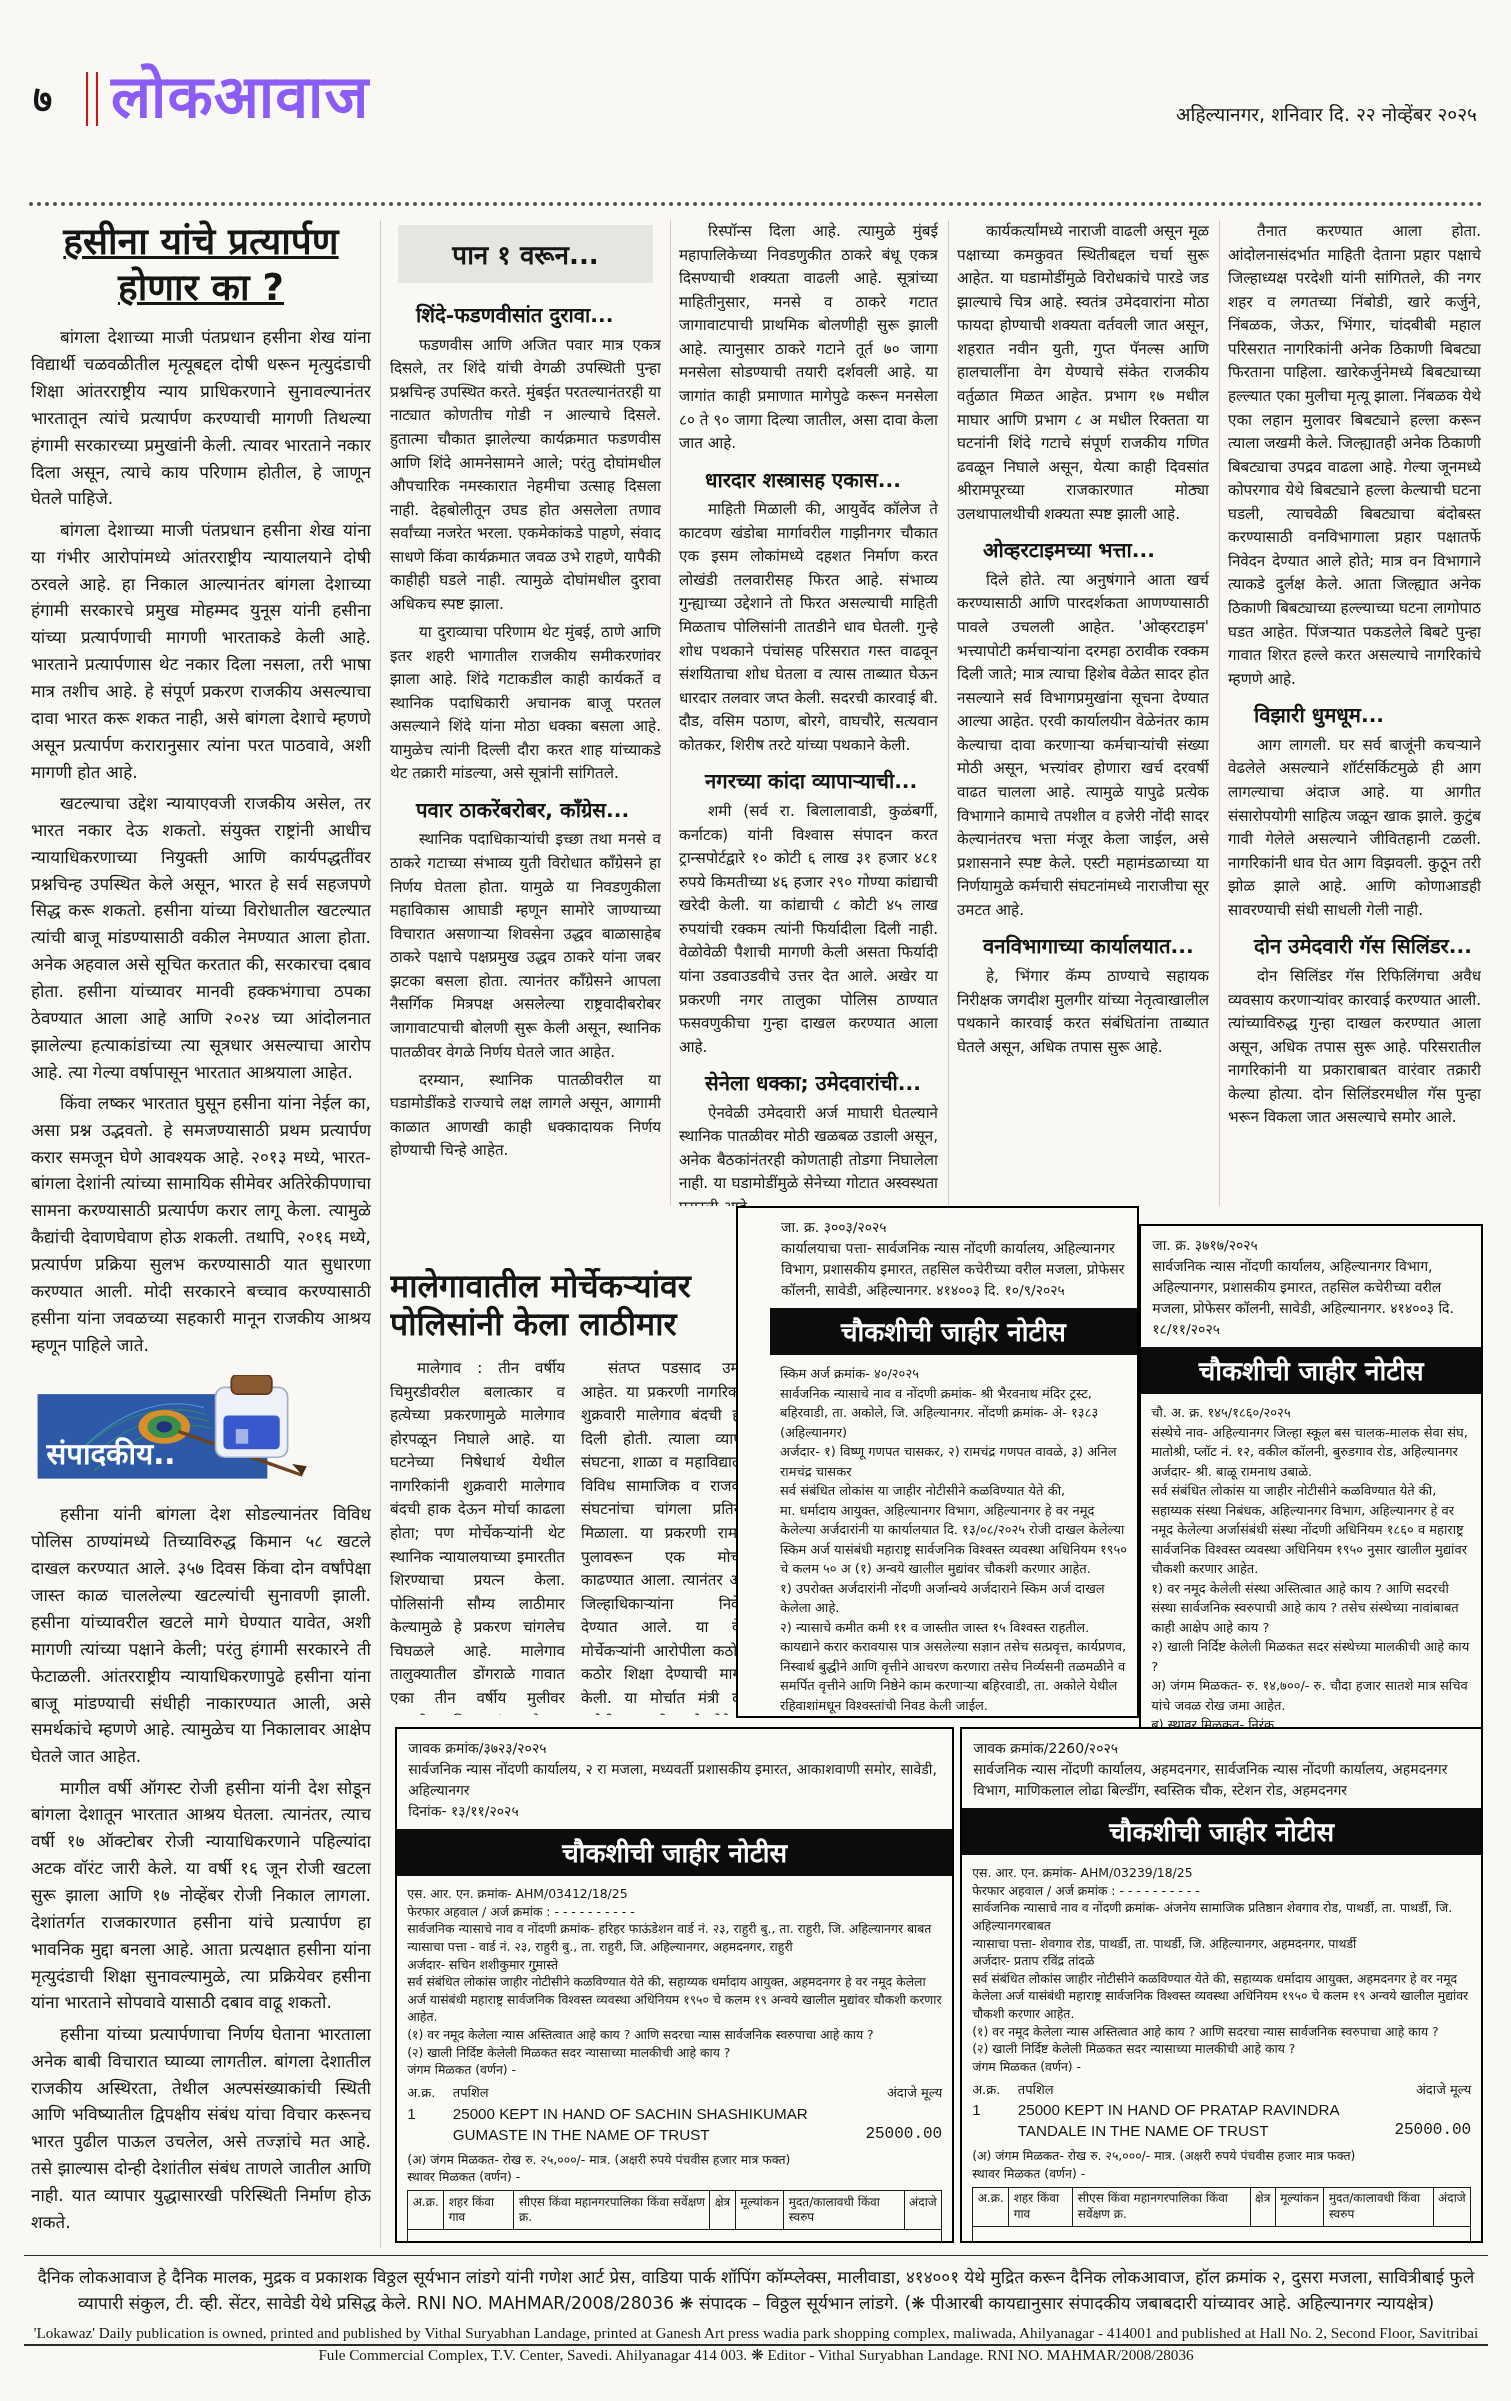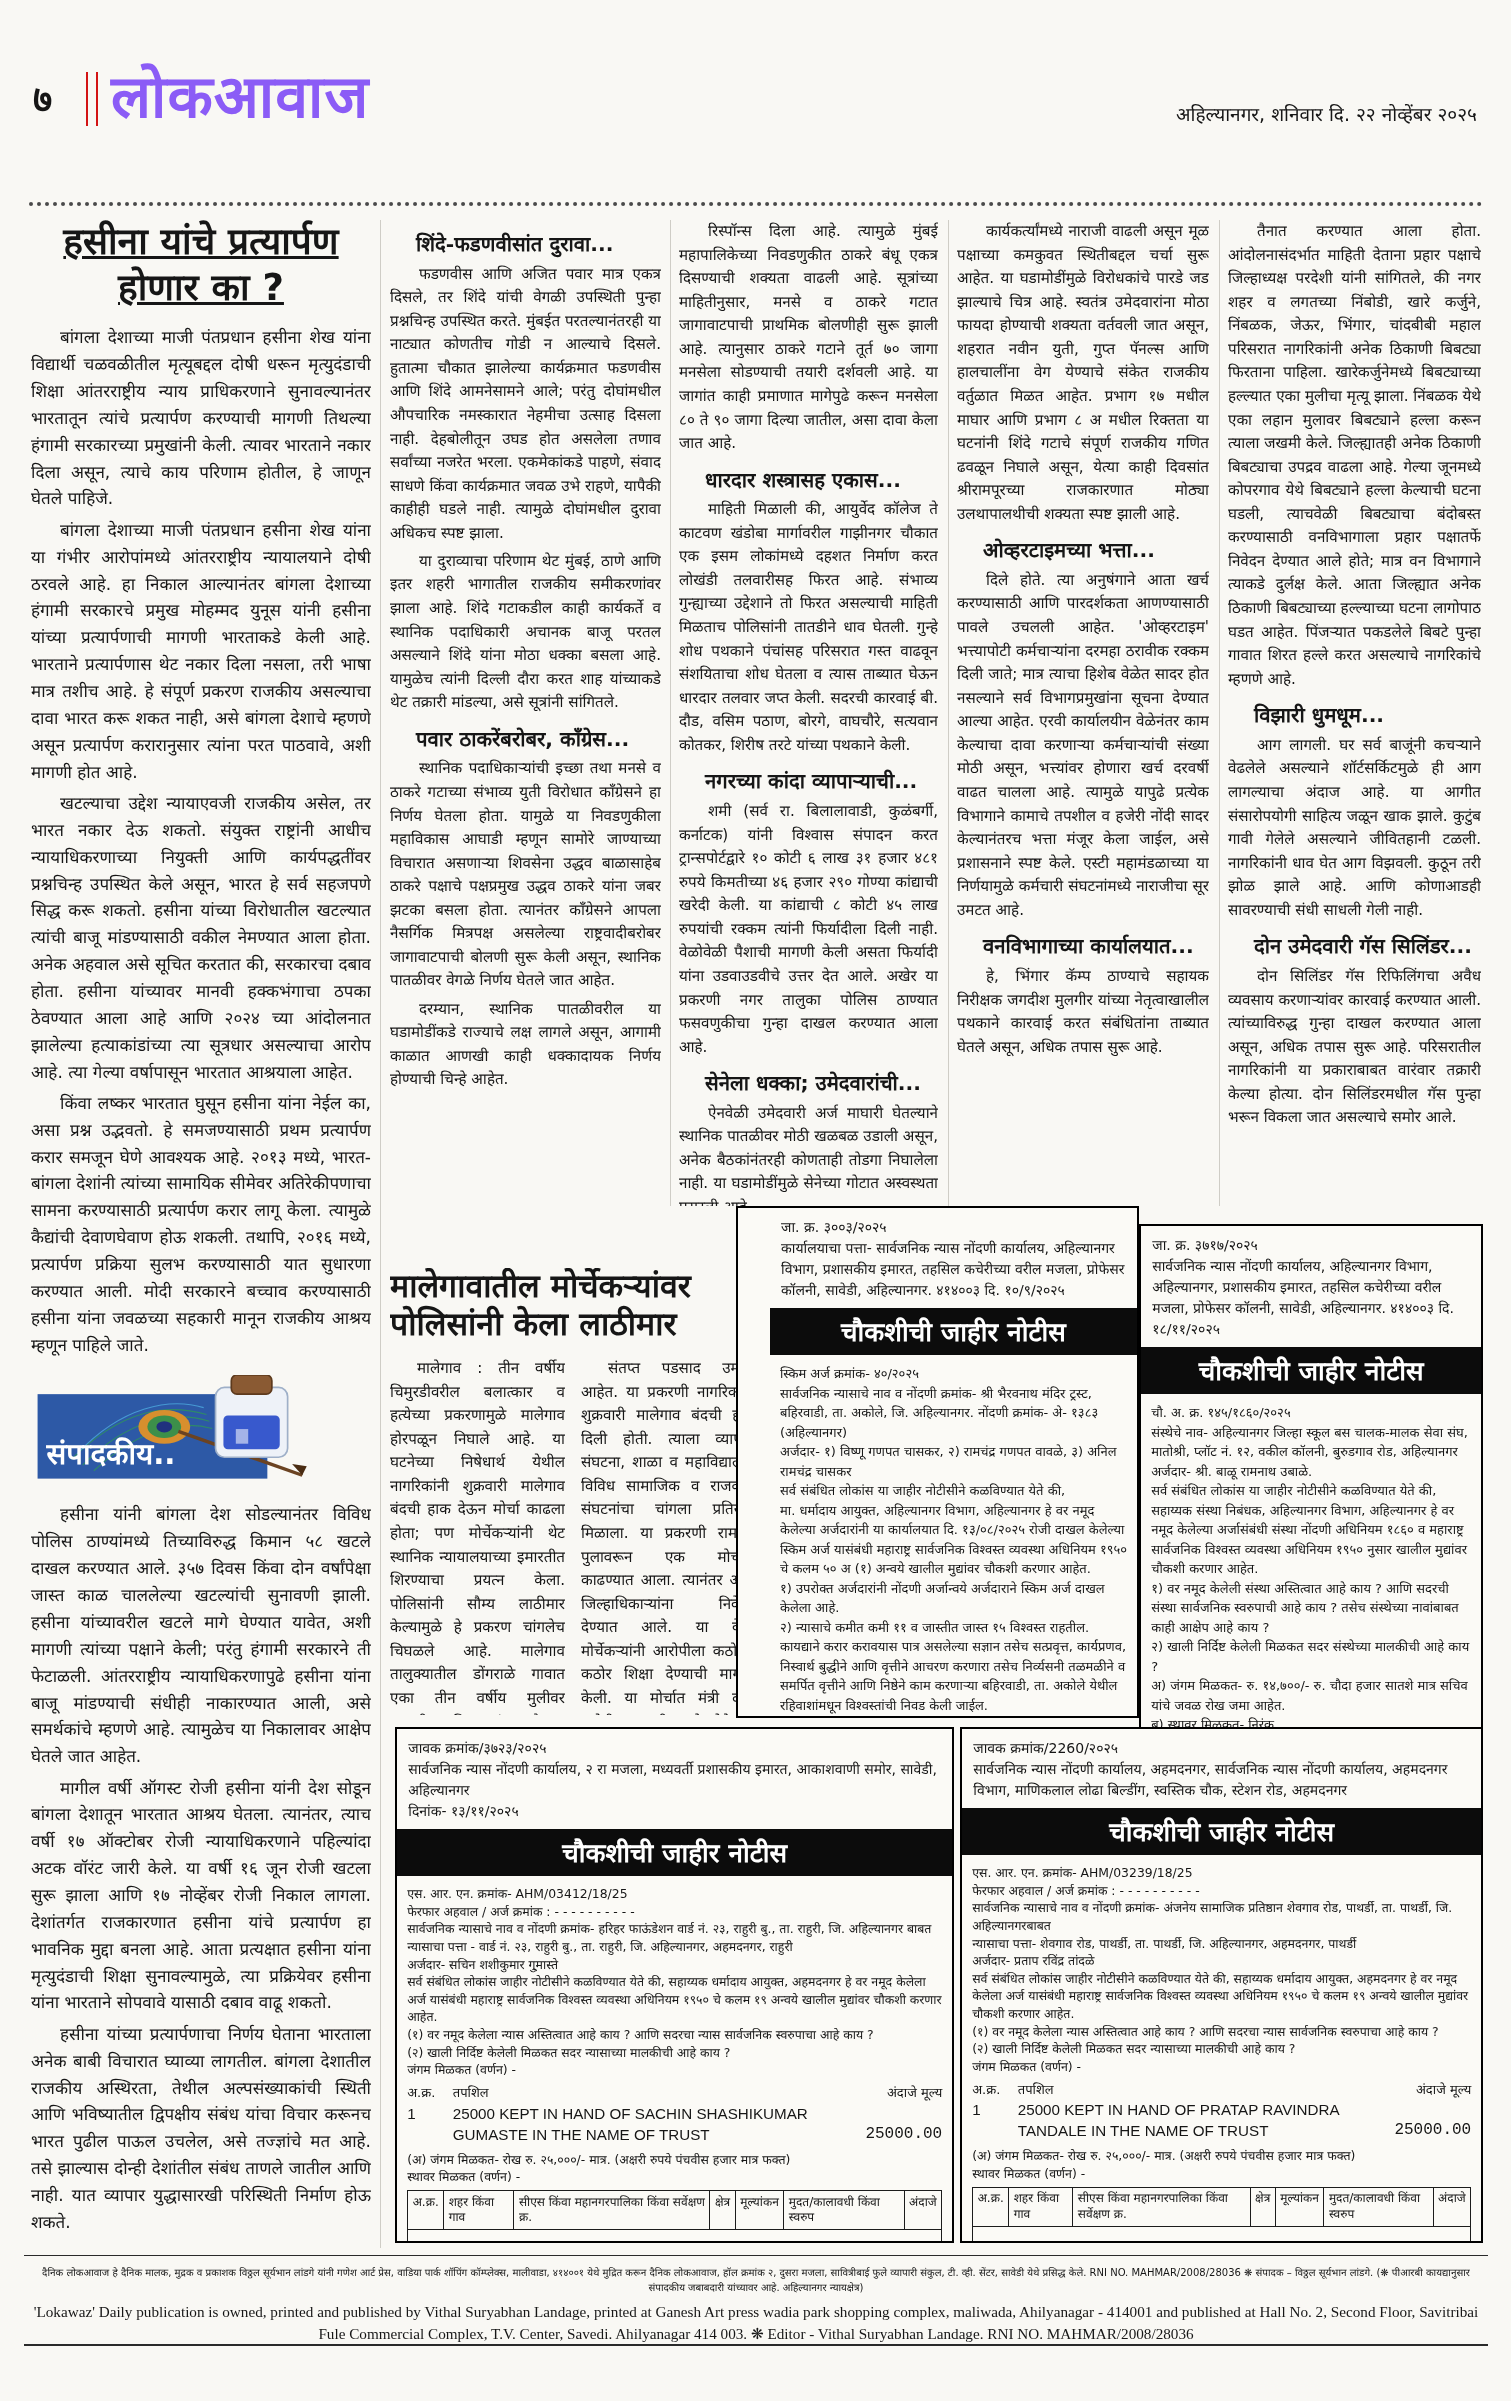"पान १ वरून..." div.graybox { html: none -> <div>पान १ वरून...</div> }
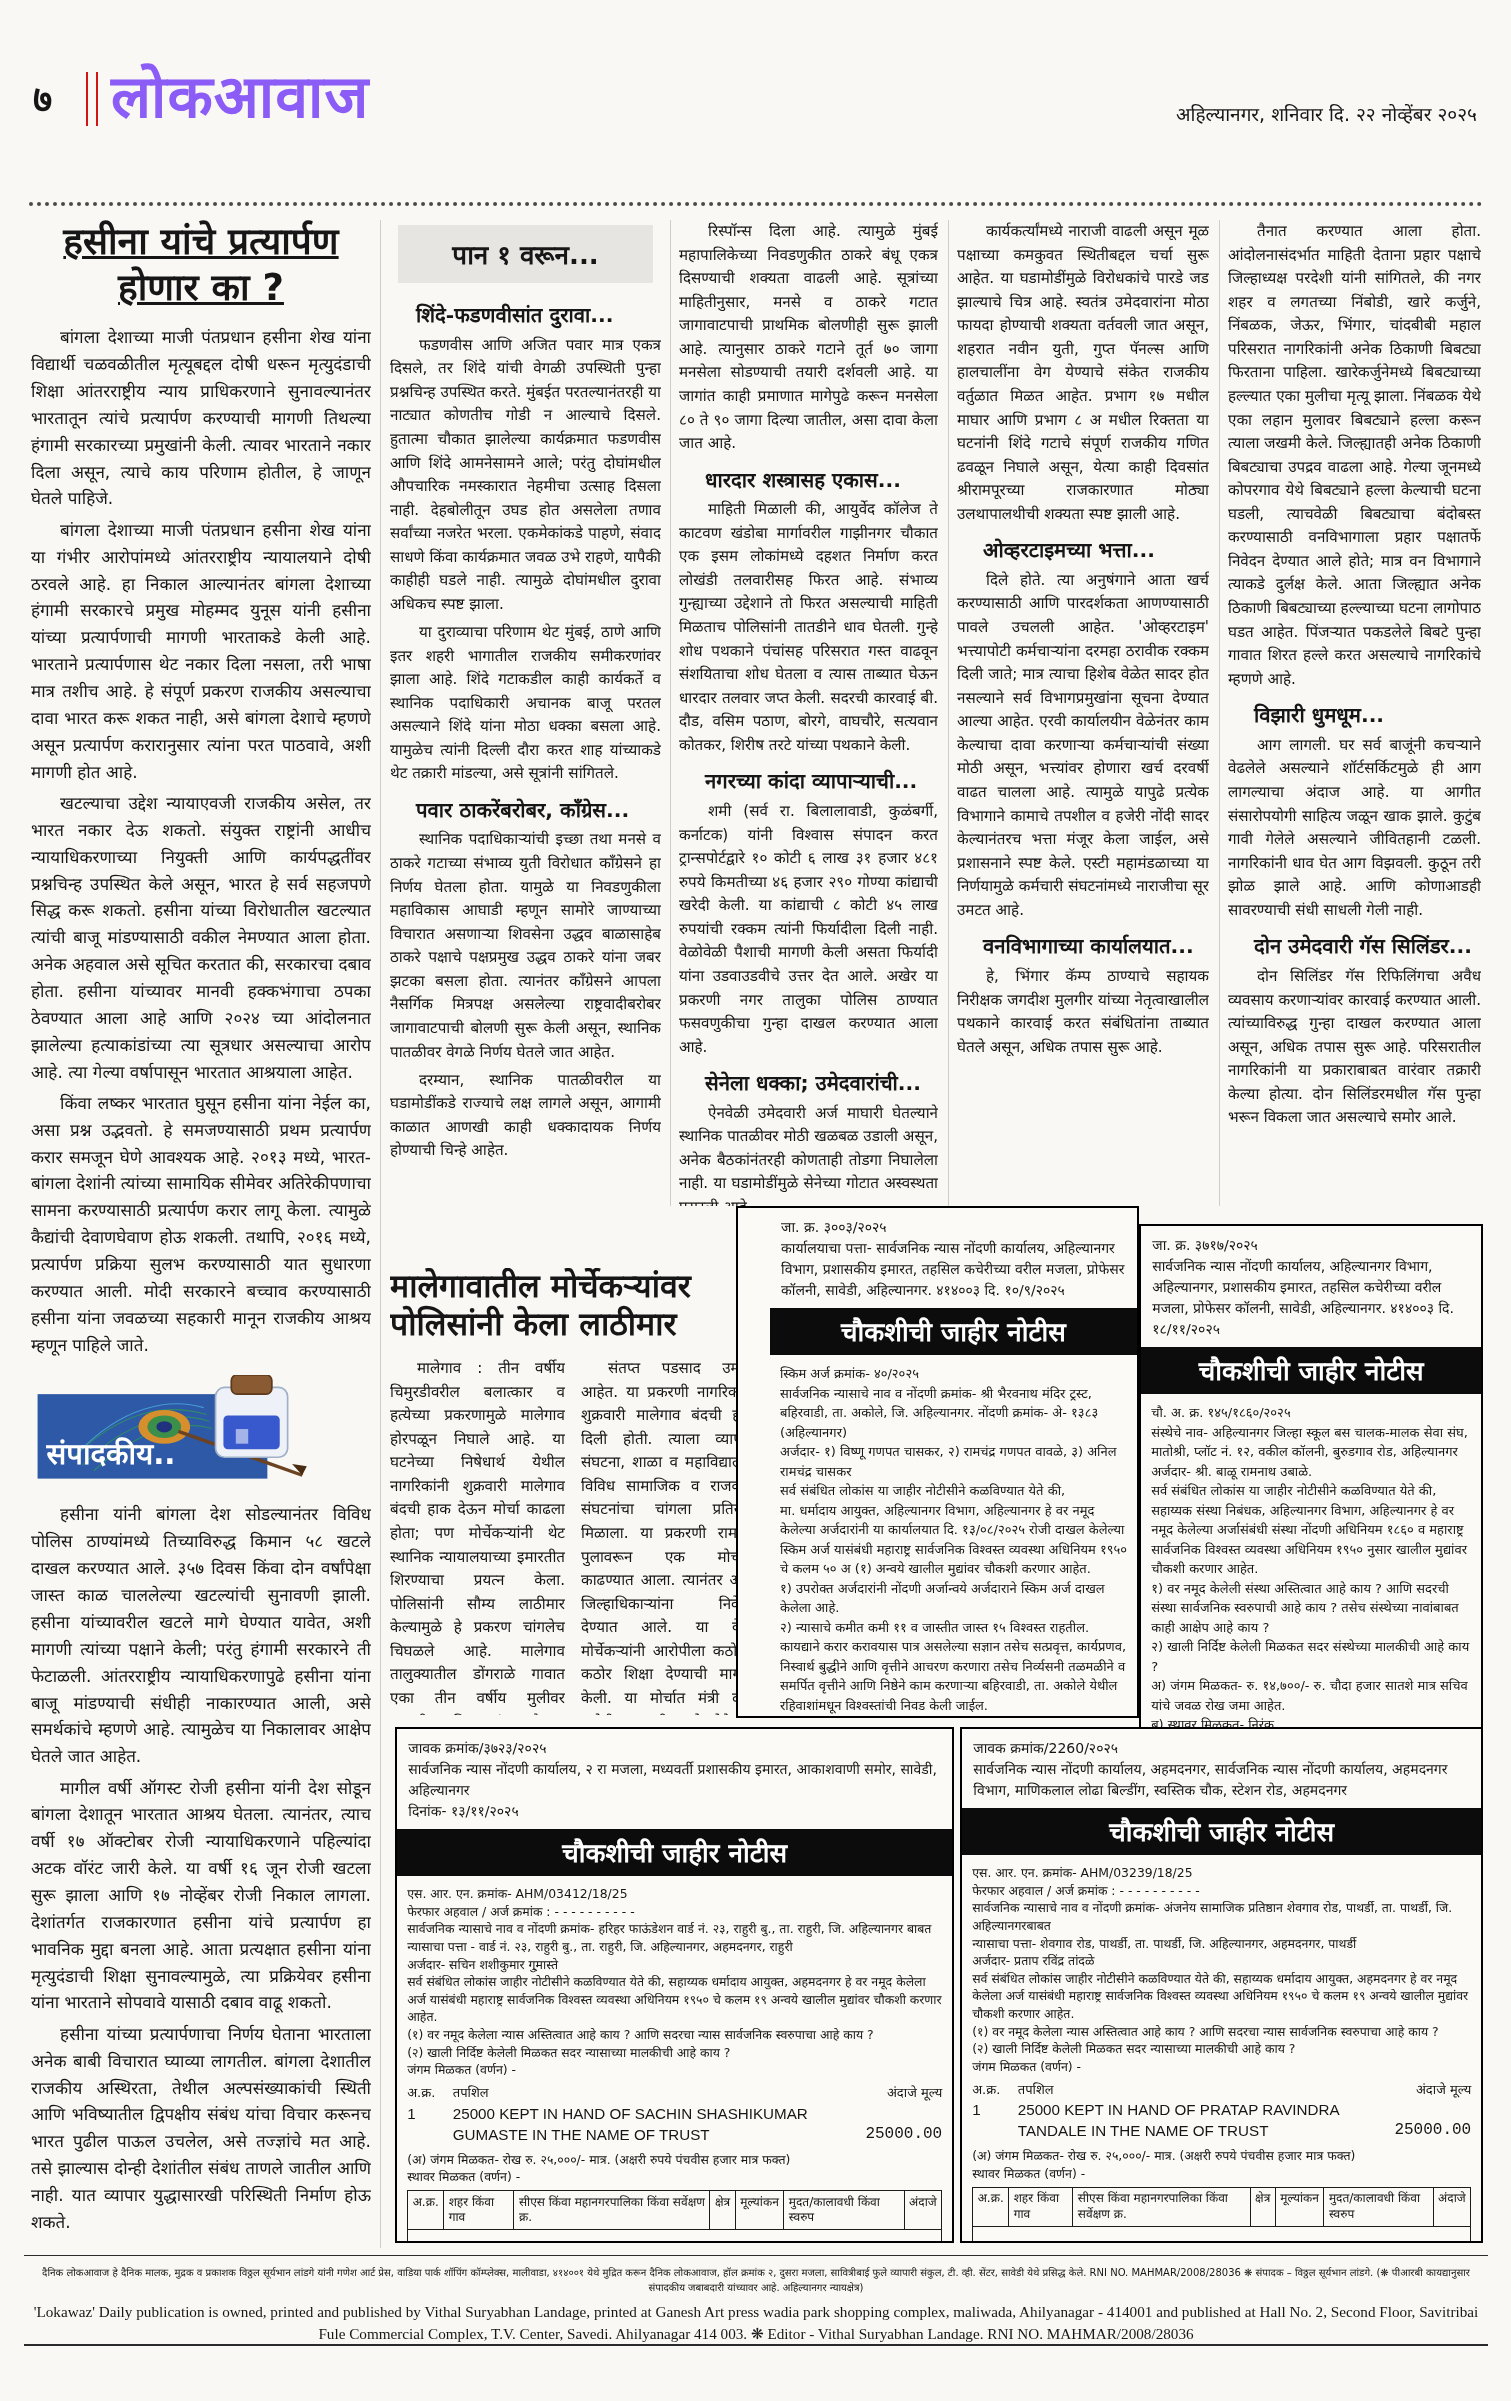"दैनिक लोकआवाज हे दैनिक मालक," .f-mr { font-size: 10px -> 17px }
